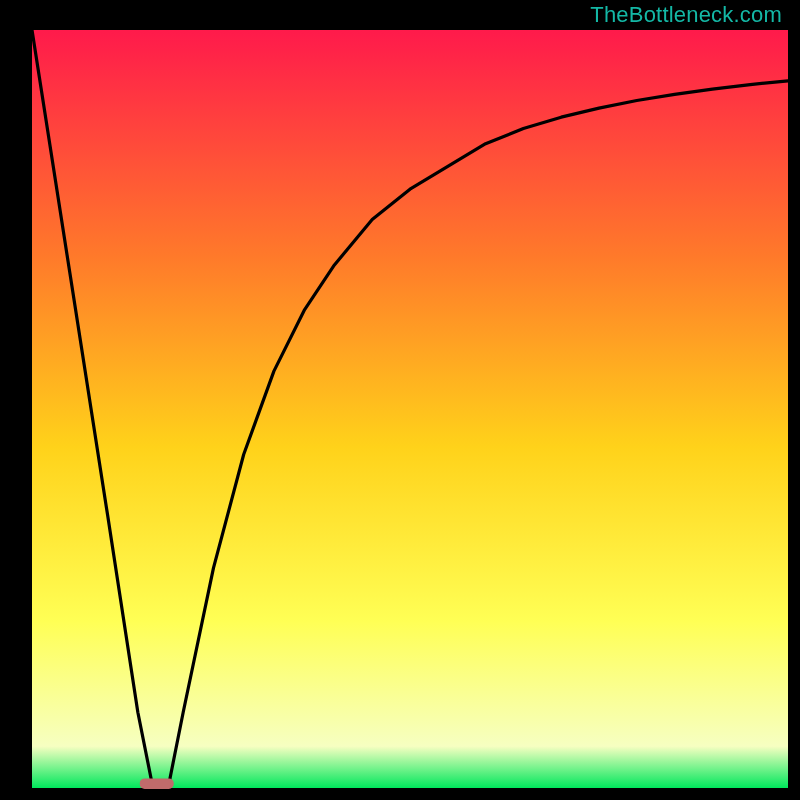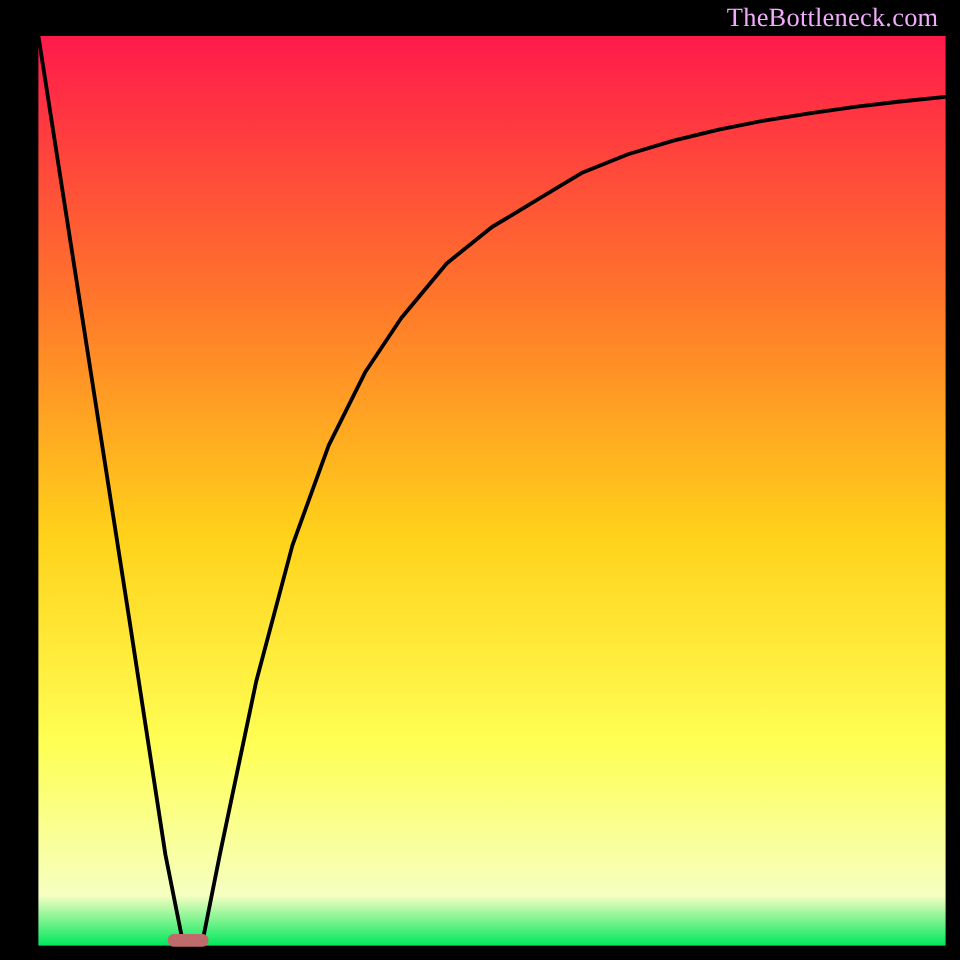"TheBottleneck.com" .watermark { color: #f0abfc -> #14b8a6; font-family: Liberation Serif, serif -> Liberation Sans, sans-serif }
